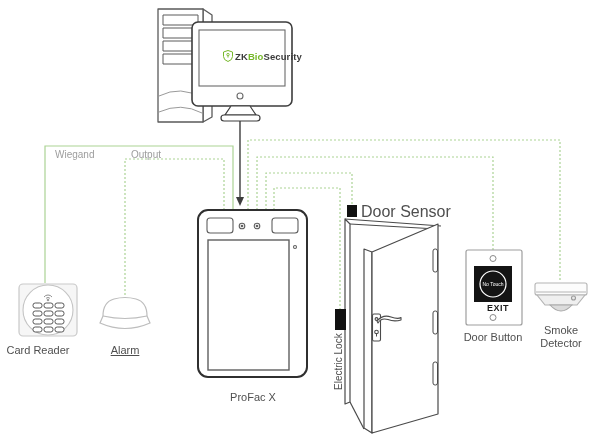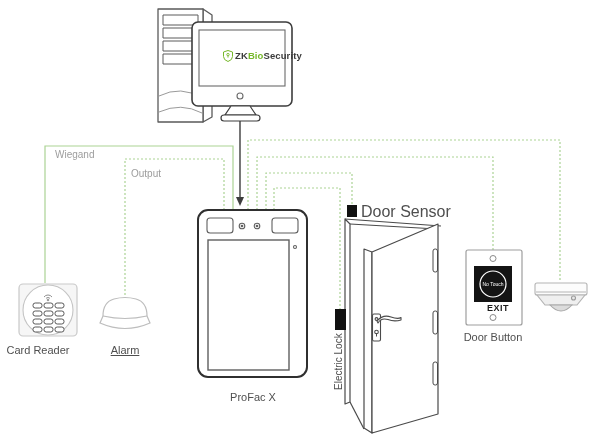"ZKBioSecurity" #logo { align-items: flex-start -> center }
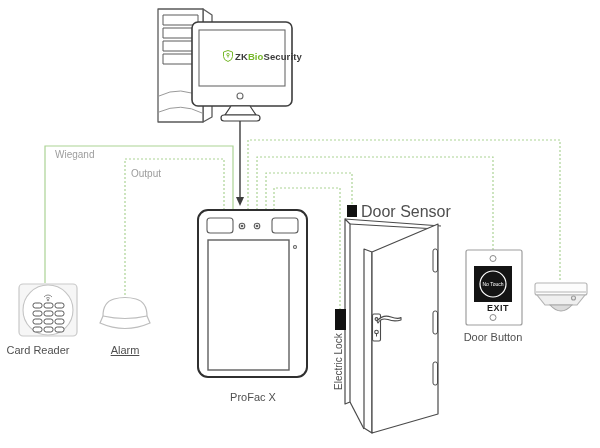"Output" div.wire-lbl { top: 168px -> 149px }
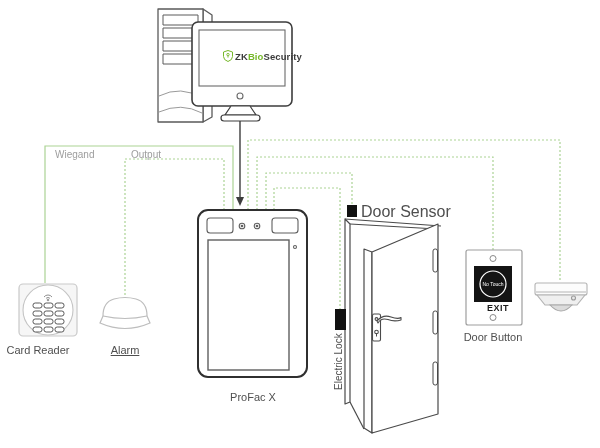"Smoke" div.lbl { html: none -> <div> <div>Smoke</div> <div>Detector</div> </div> }
